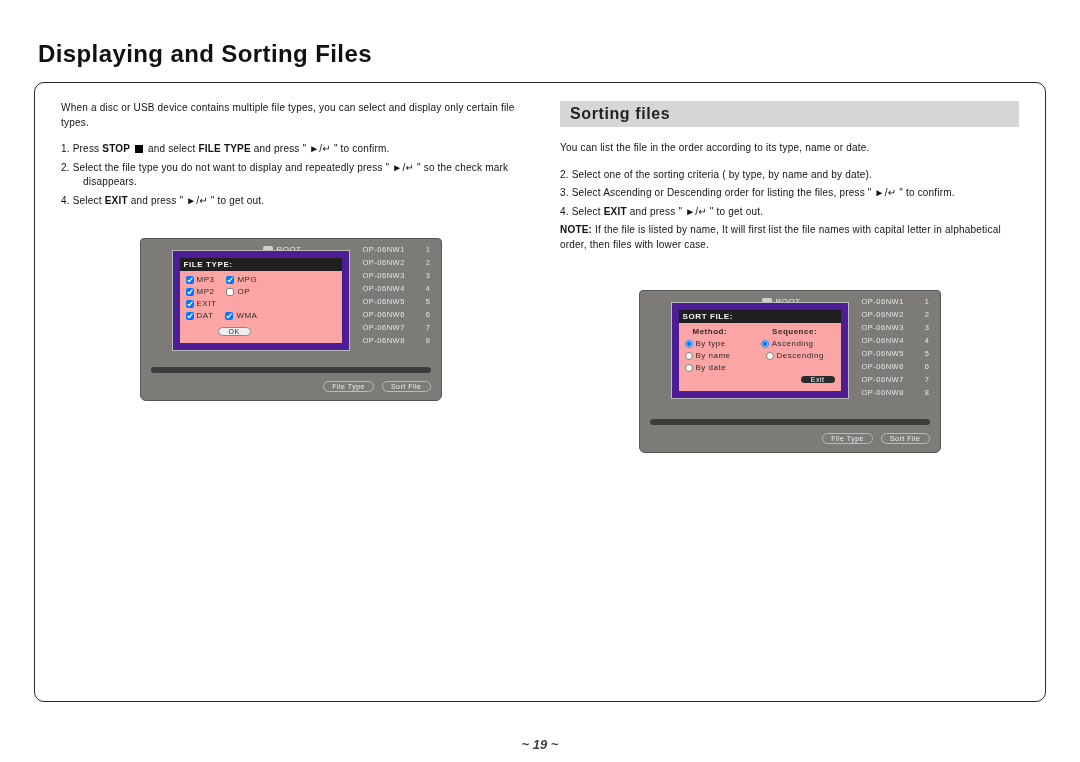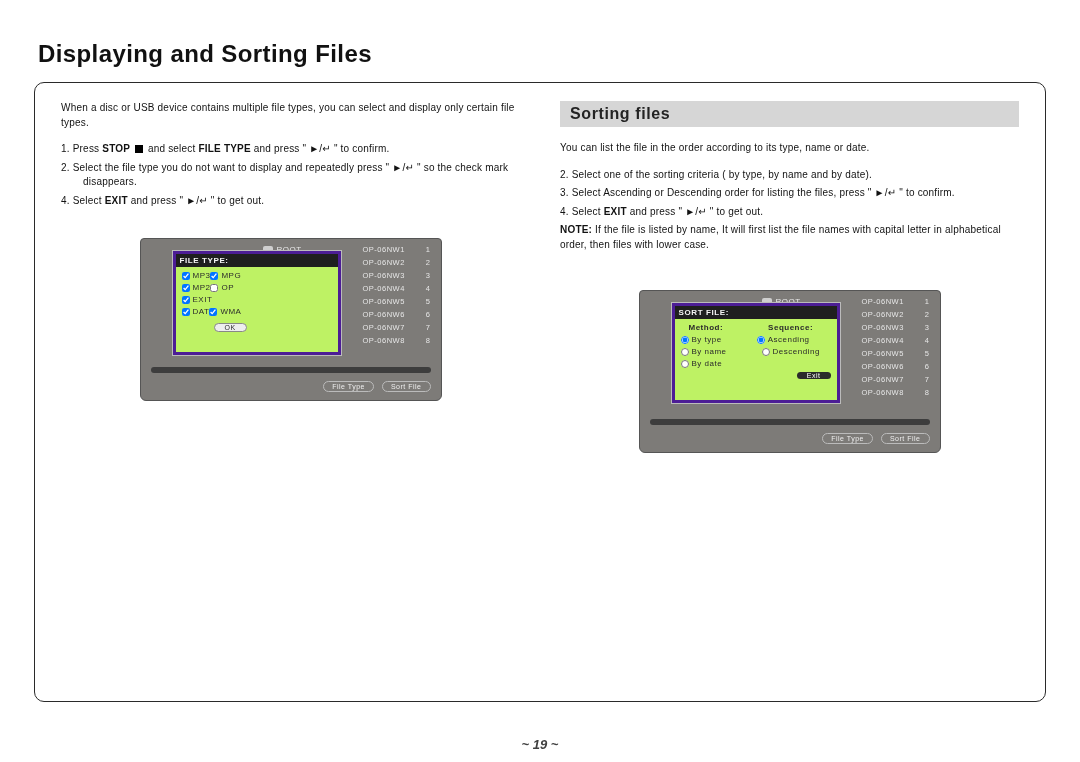"FILE TYPE:" .panel { background: #bef264 -> #fca5a5; border: 3px solid #4c1d95 -> 7px solid #4c1d95; padding: 4px 6px 20px -> 4px 6px 7px }
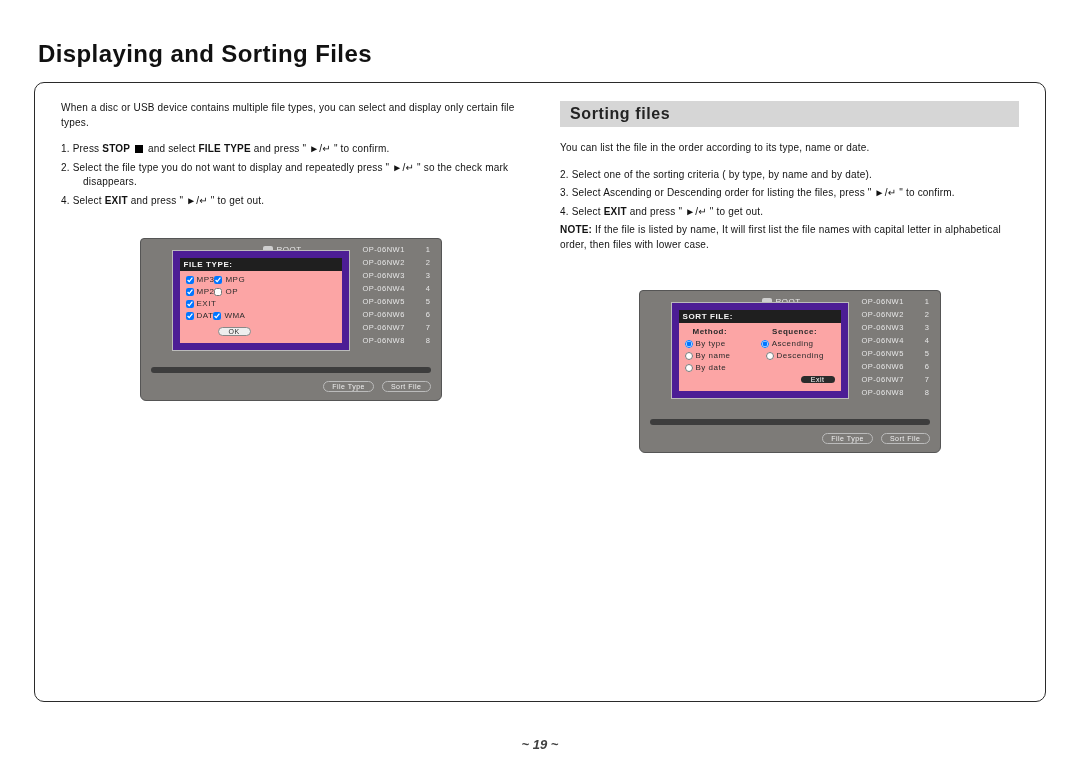"MP3" .chk-row { gap: 0 -> 12px }
